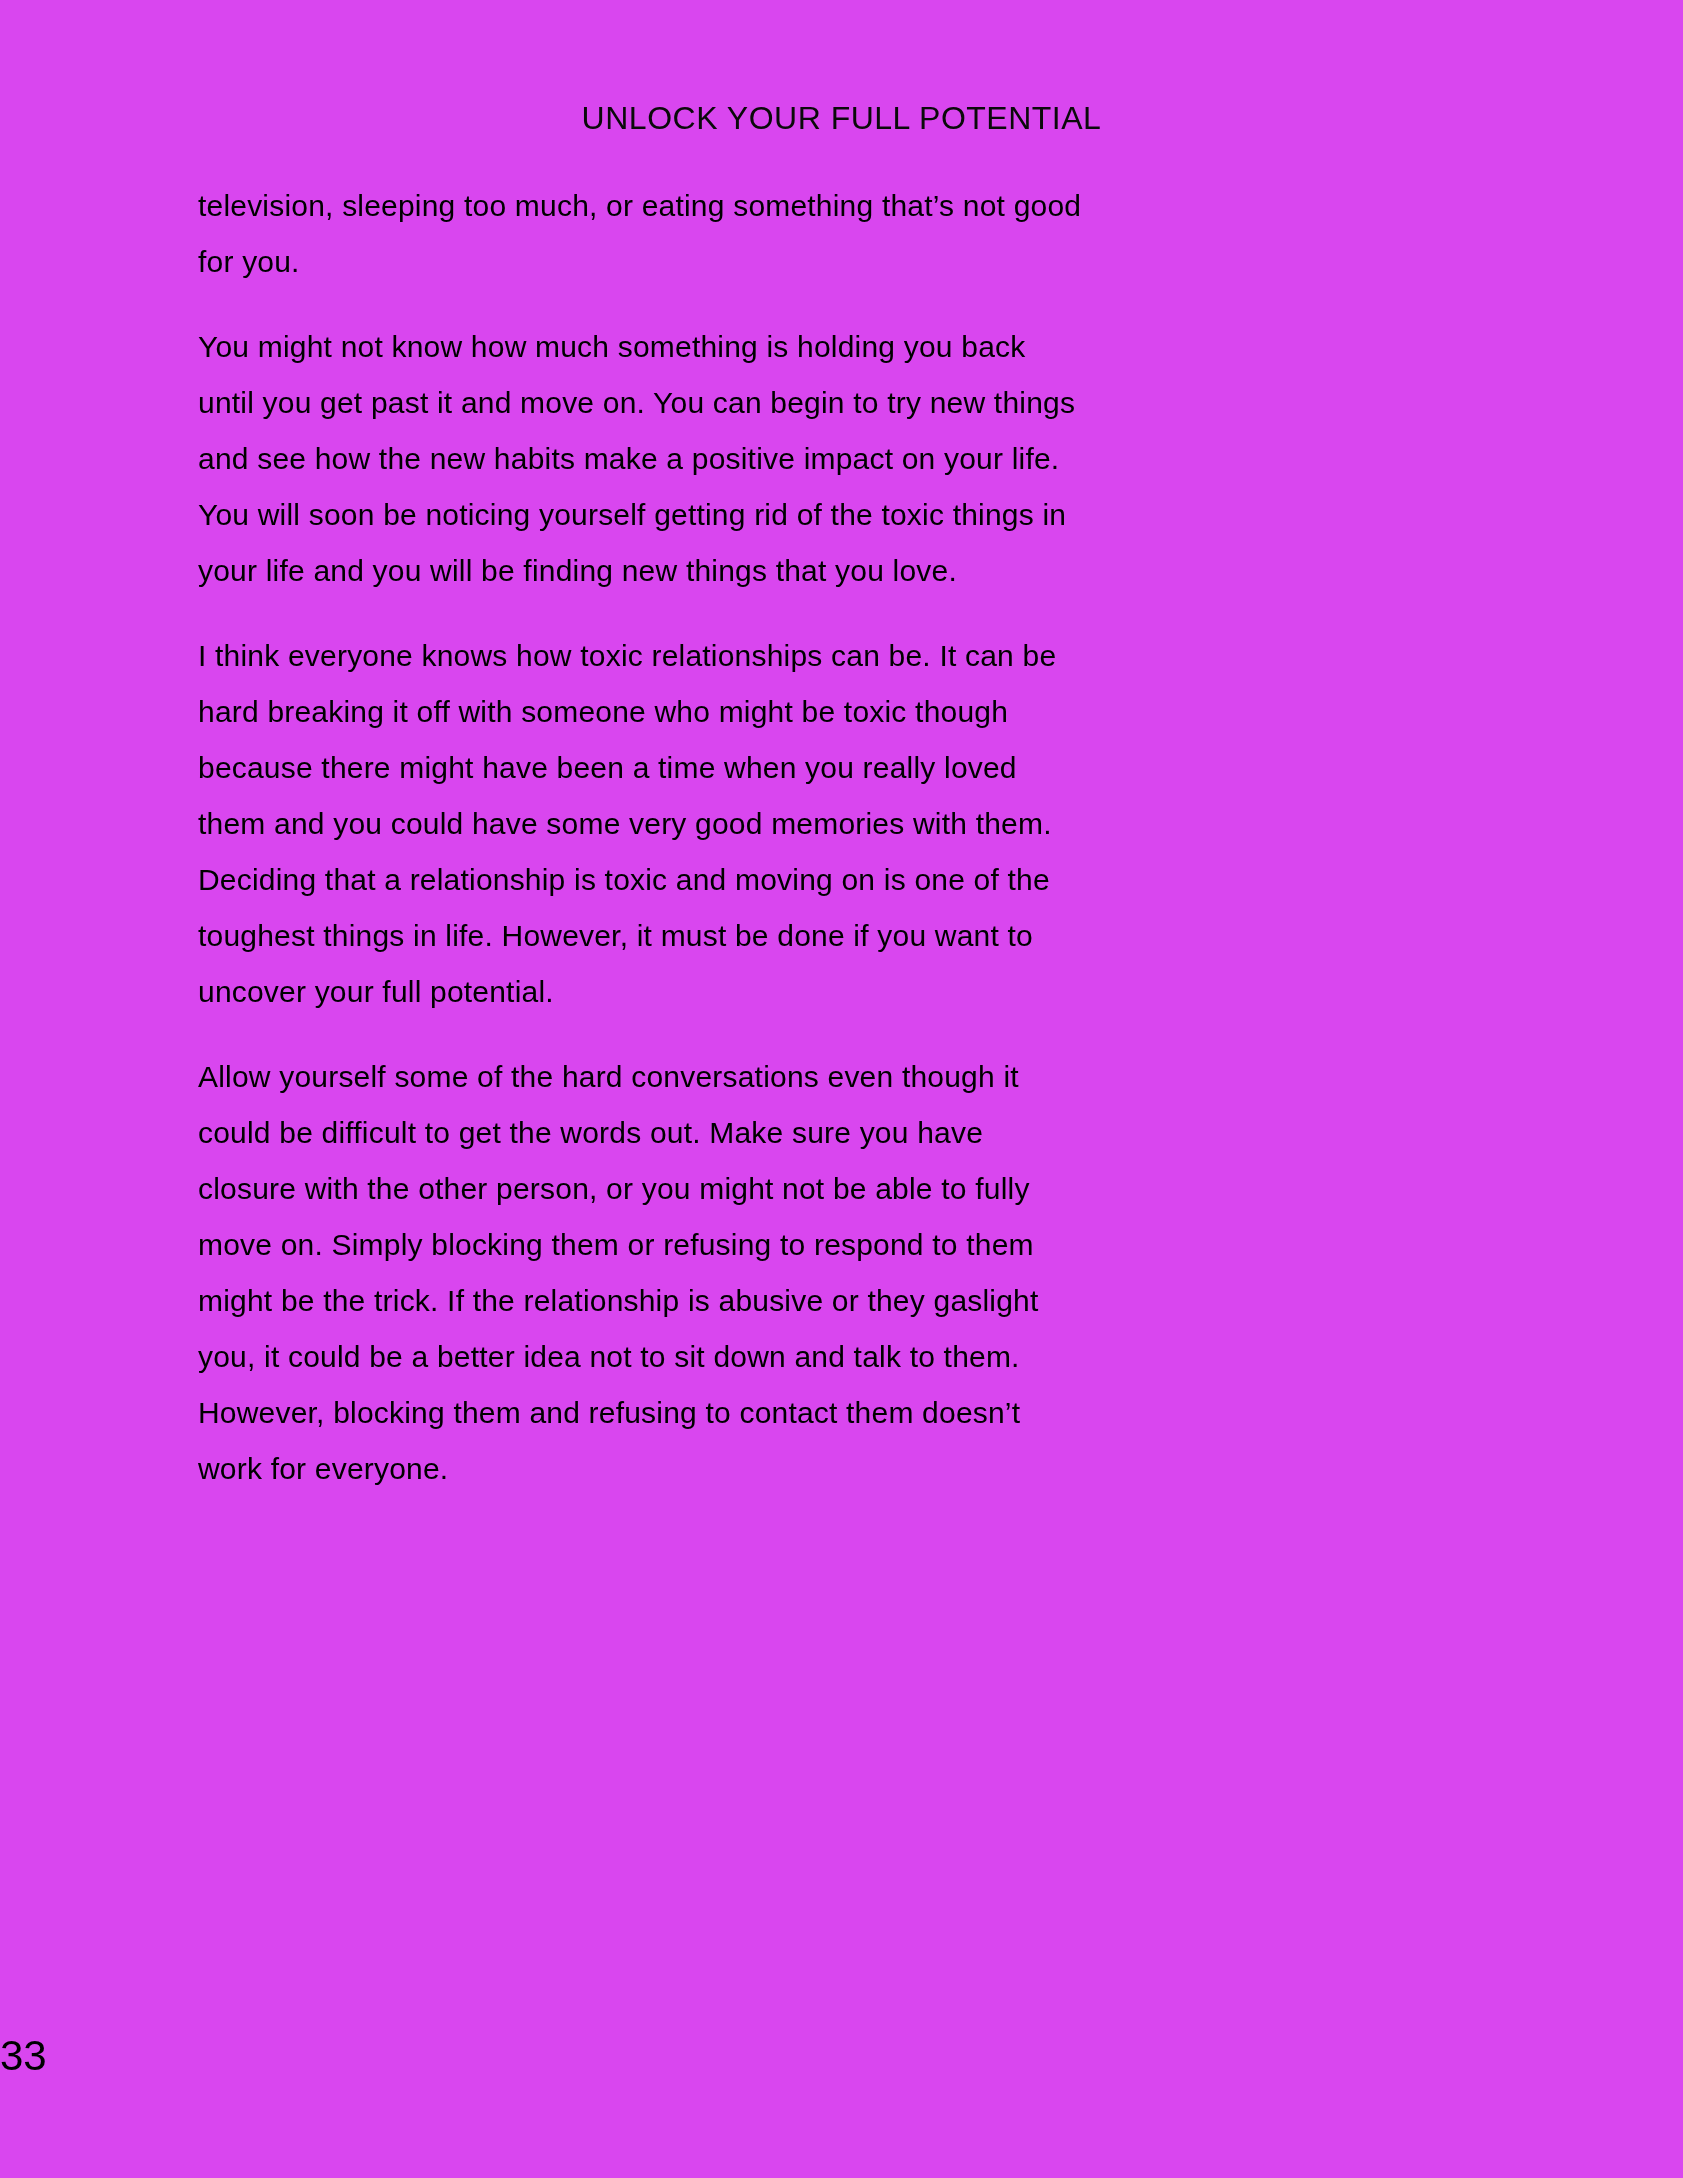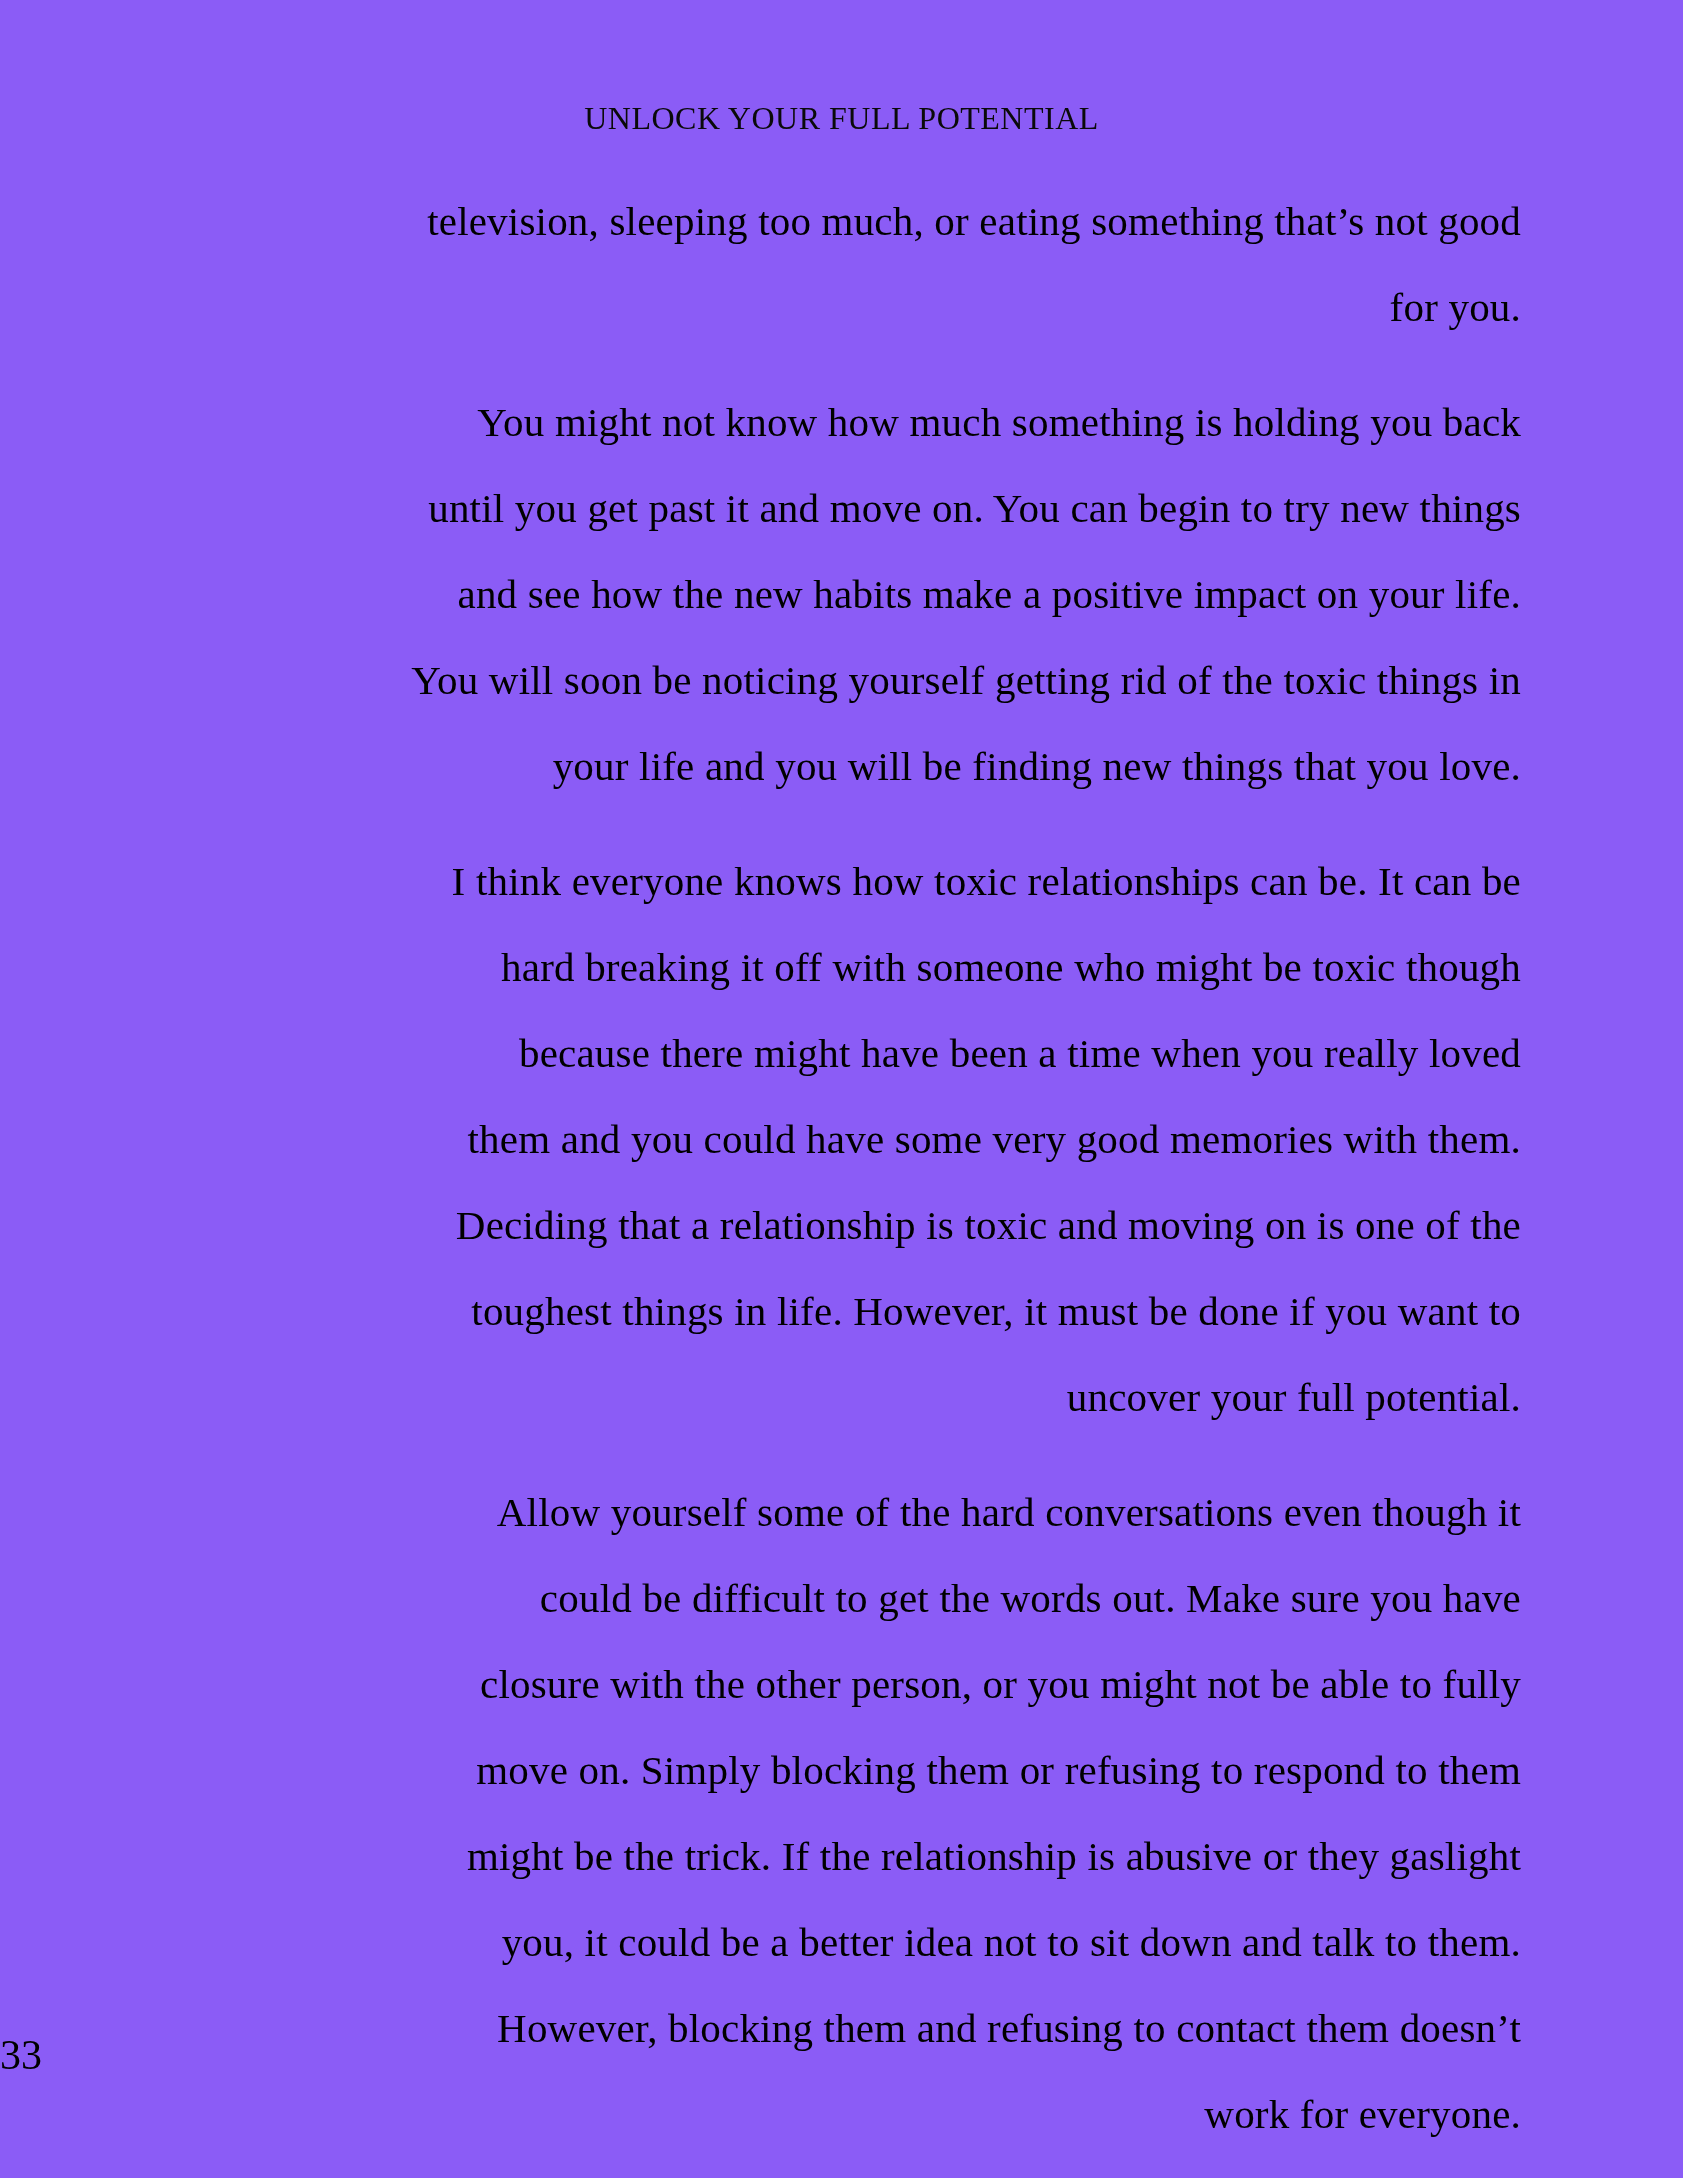"UNLOCK YOUR FULL POTENTIAL" .page { background: #8b5cf6 -> #d946ef; font-family: Liberation Serif, serif -> Liberation Sans, sans-serif }
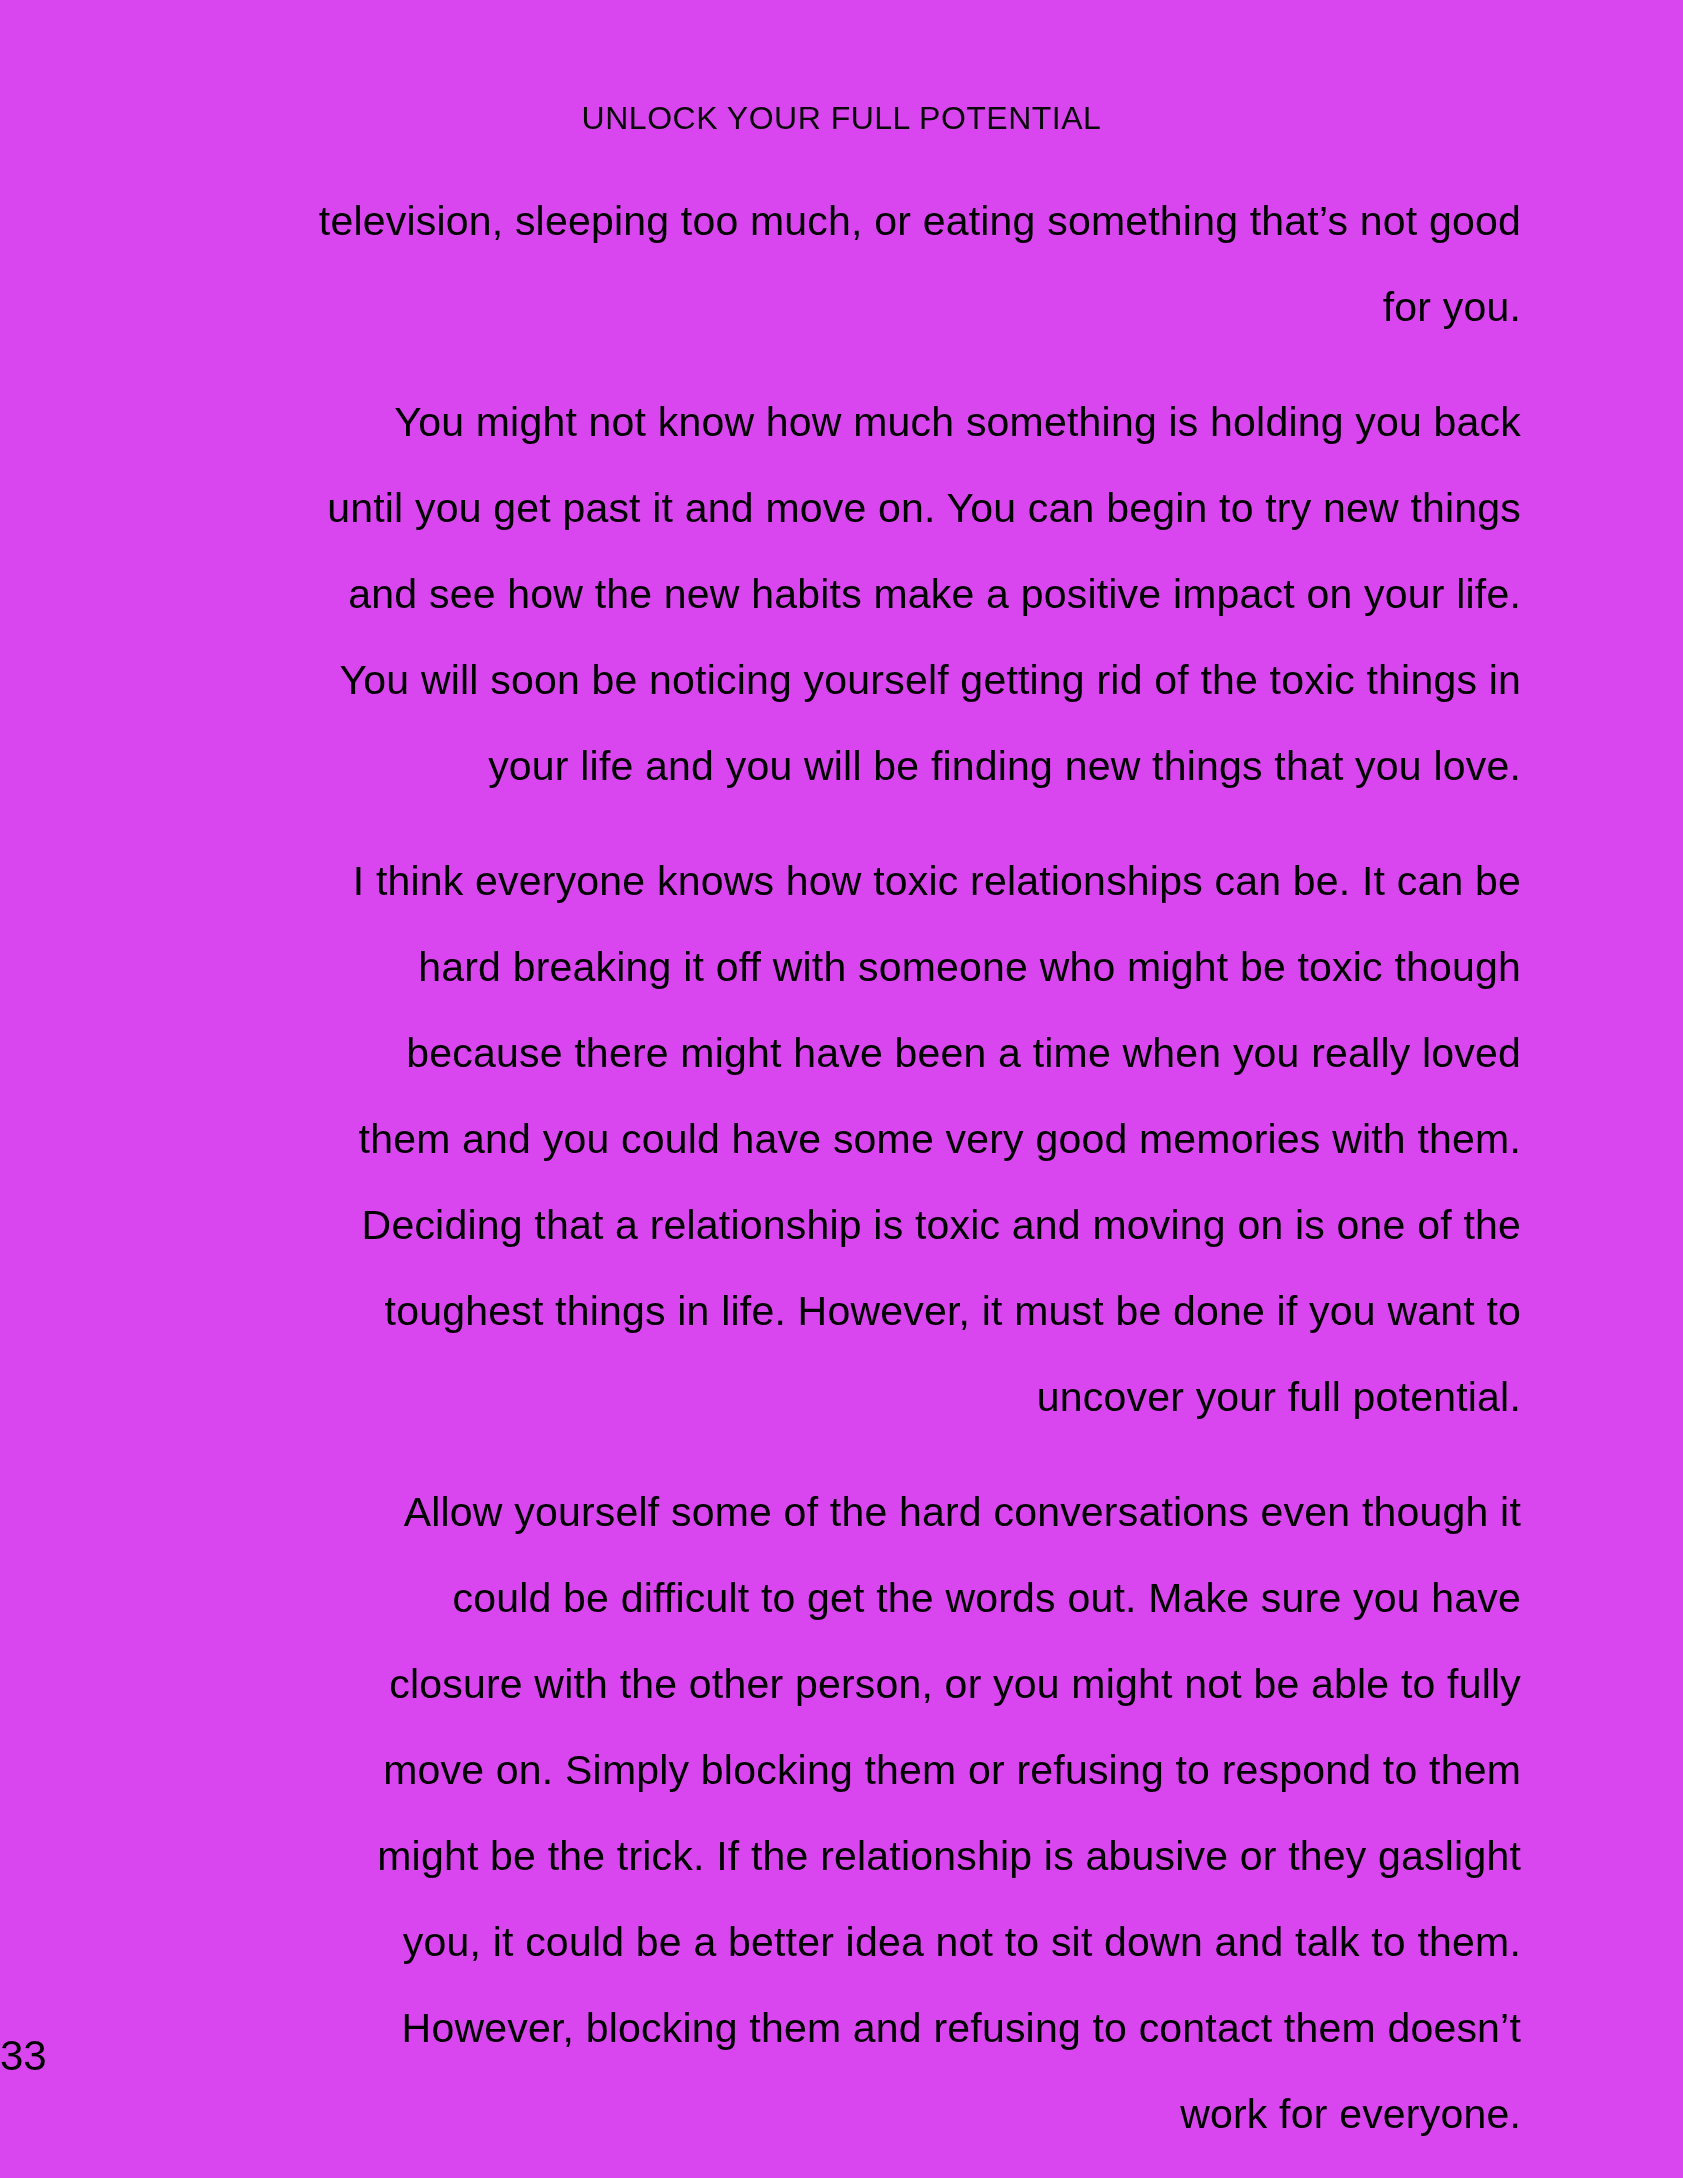"television, sleeping too much, or" .body-par { font-size: 41px -> 30px; line-height: 86px -> 56px; text-align: right -> none }
